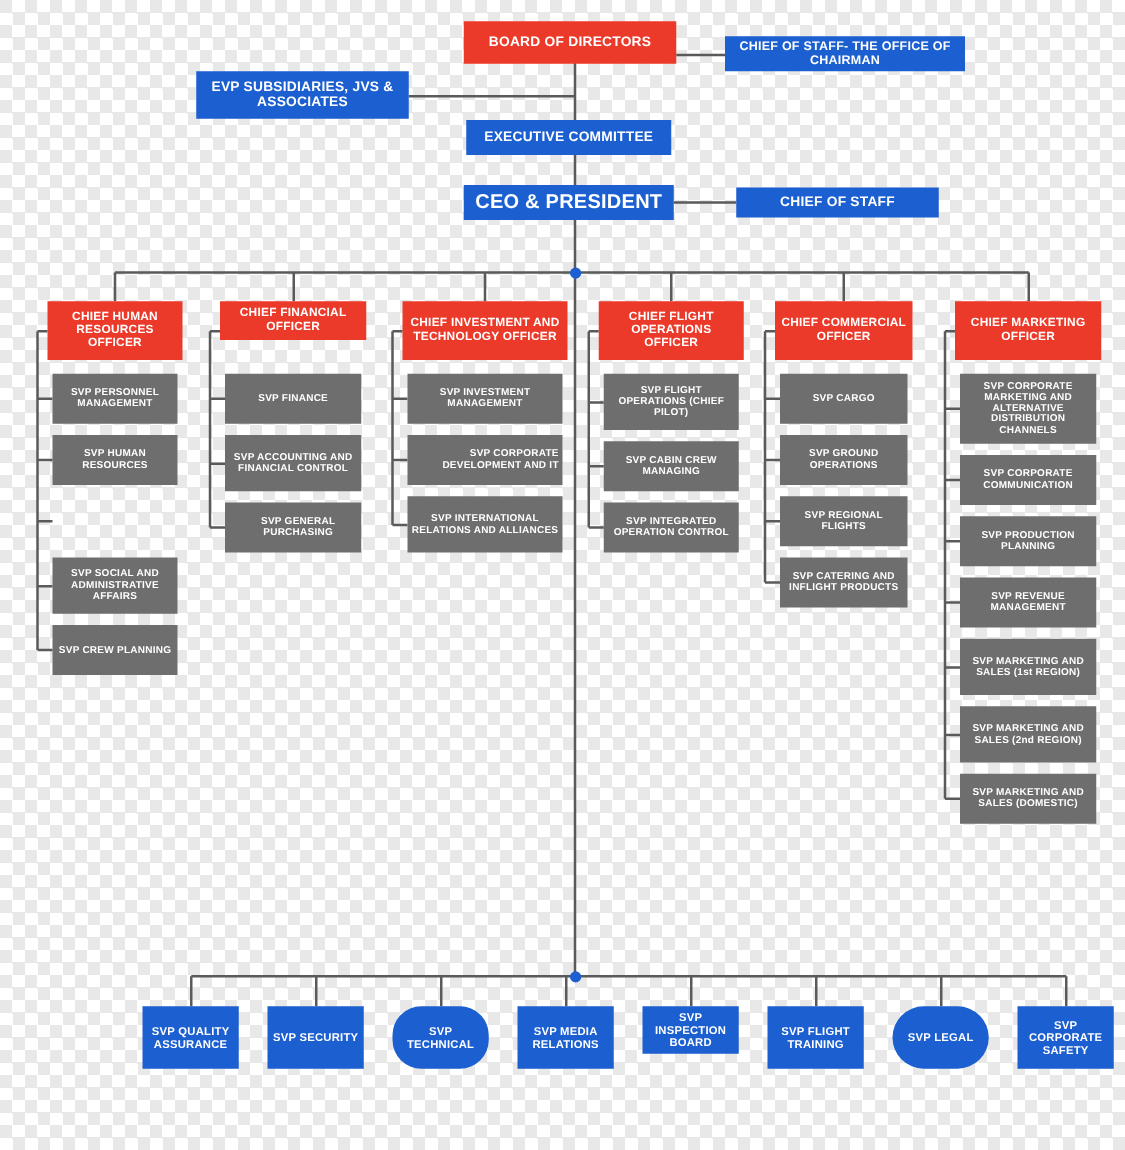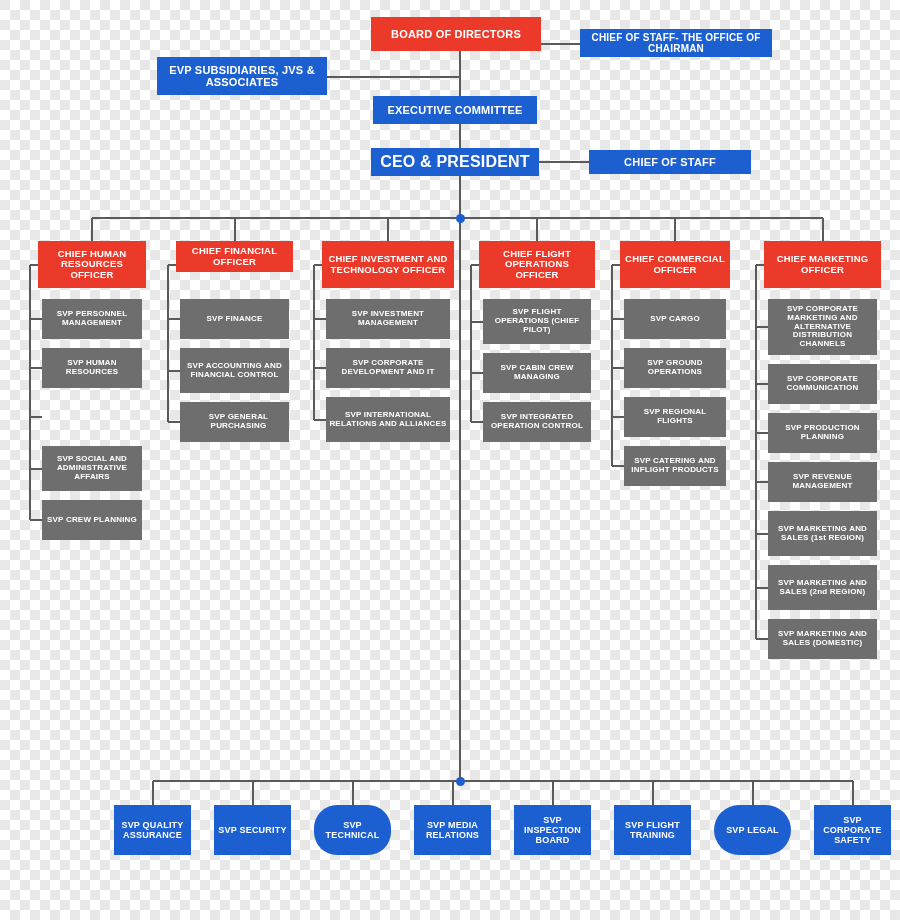"SVP CORPORATE DEVELOPMENT AND IT" div.node { text-align: none -> right }
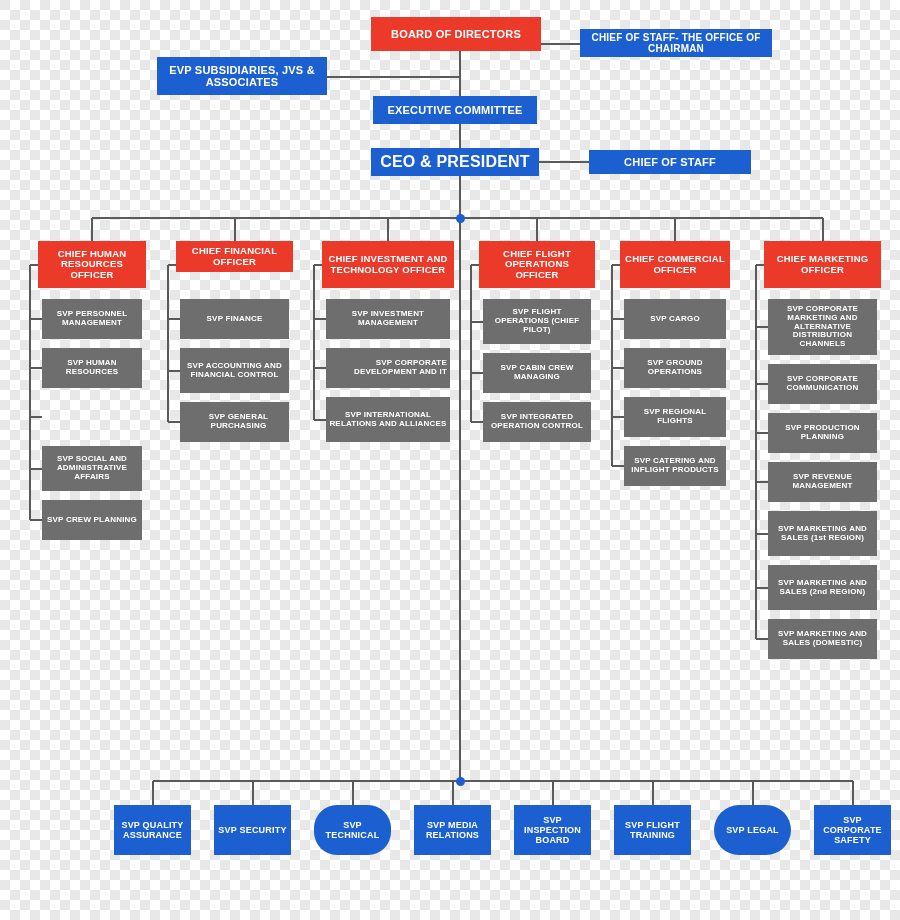"SVP INSPECTION BOARD" div.node { height: 50px -> 38px }
